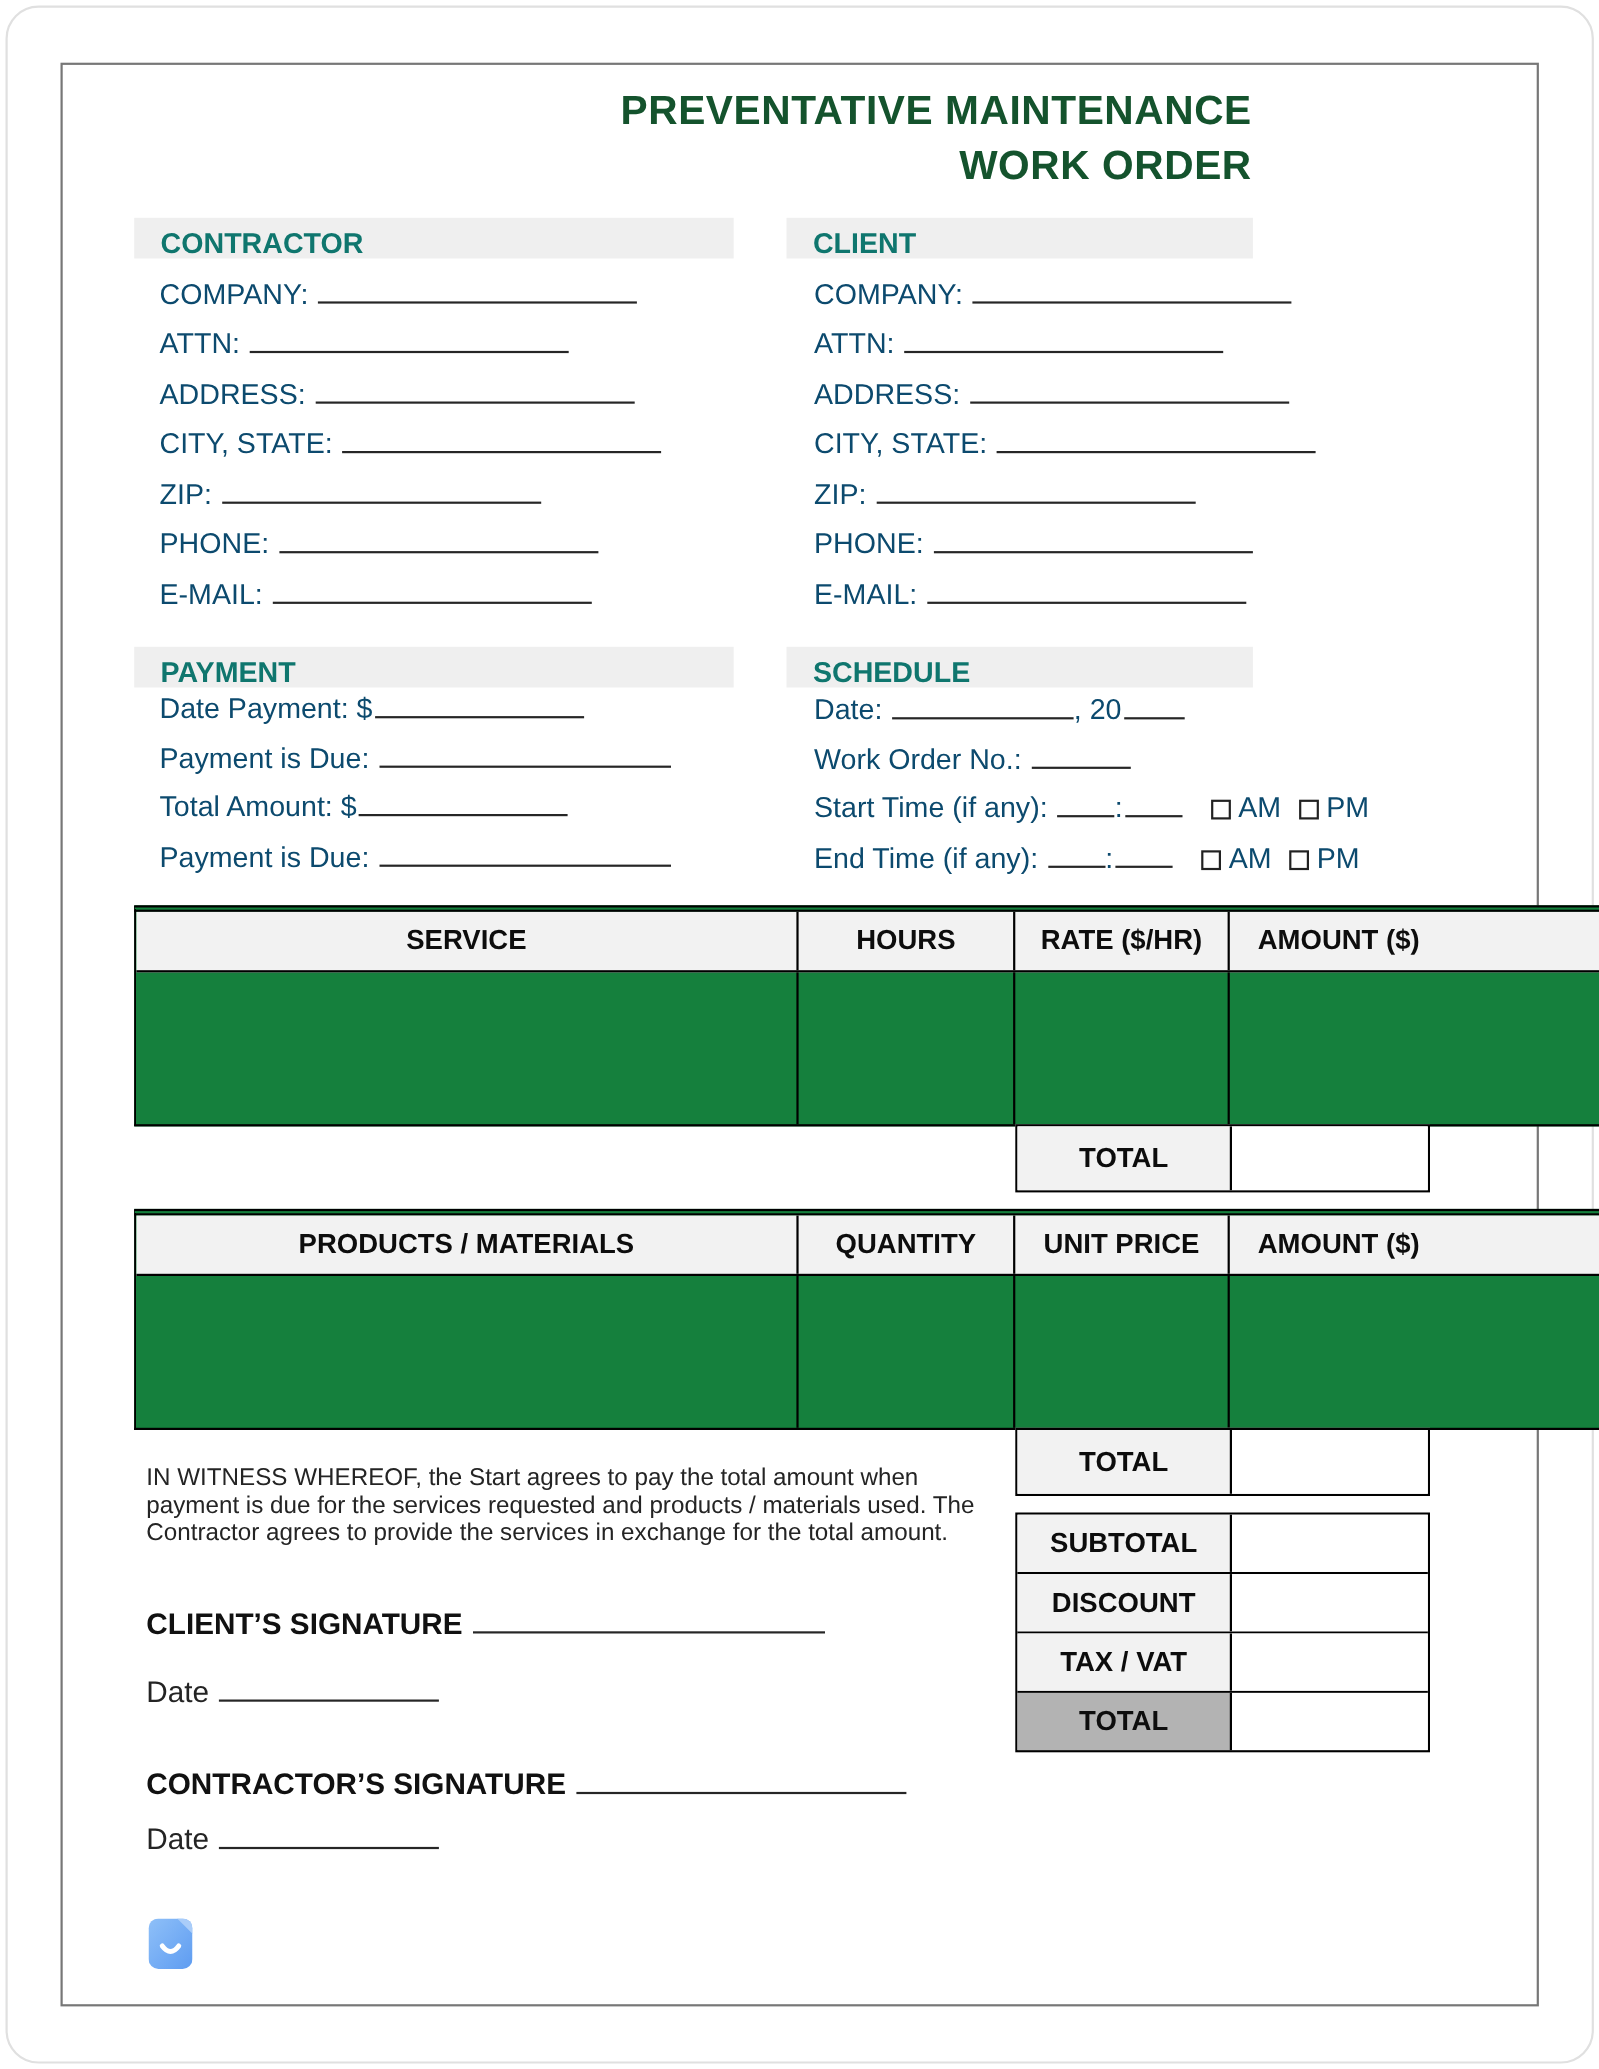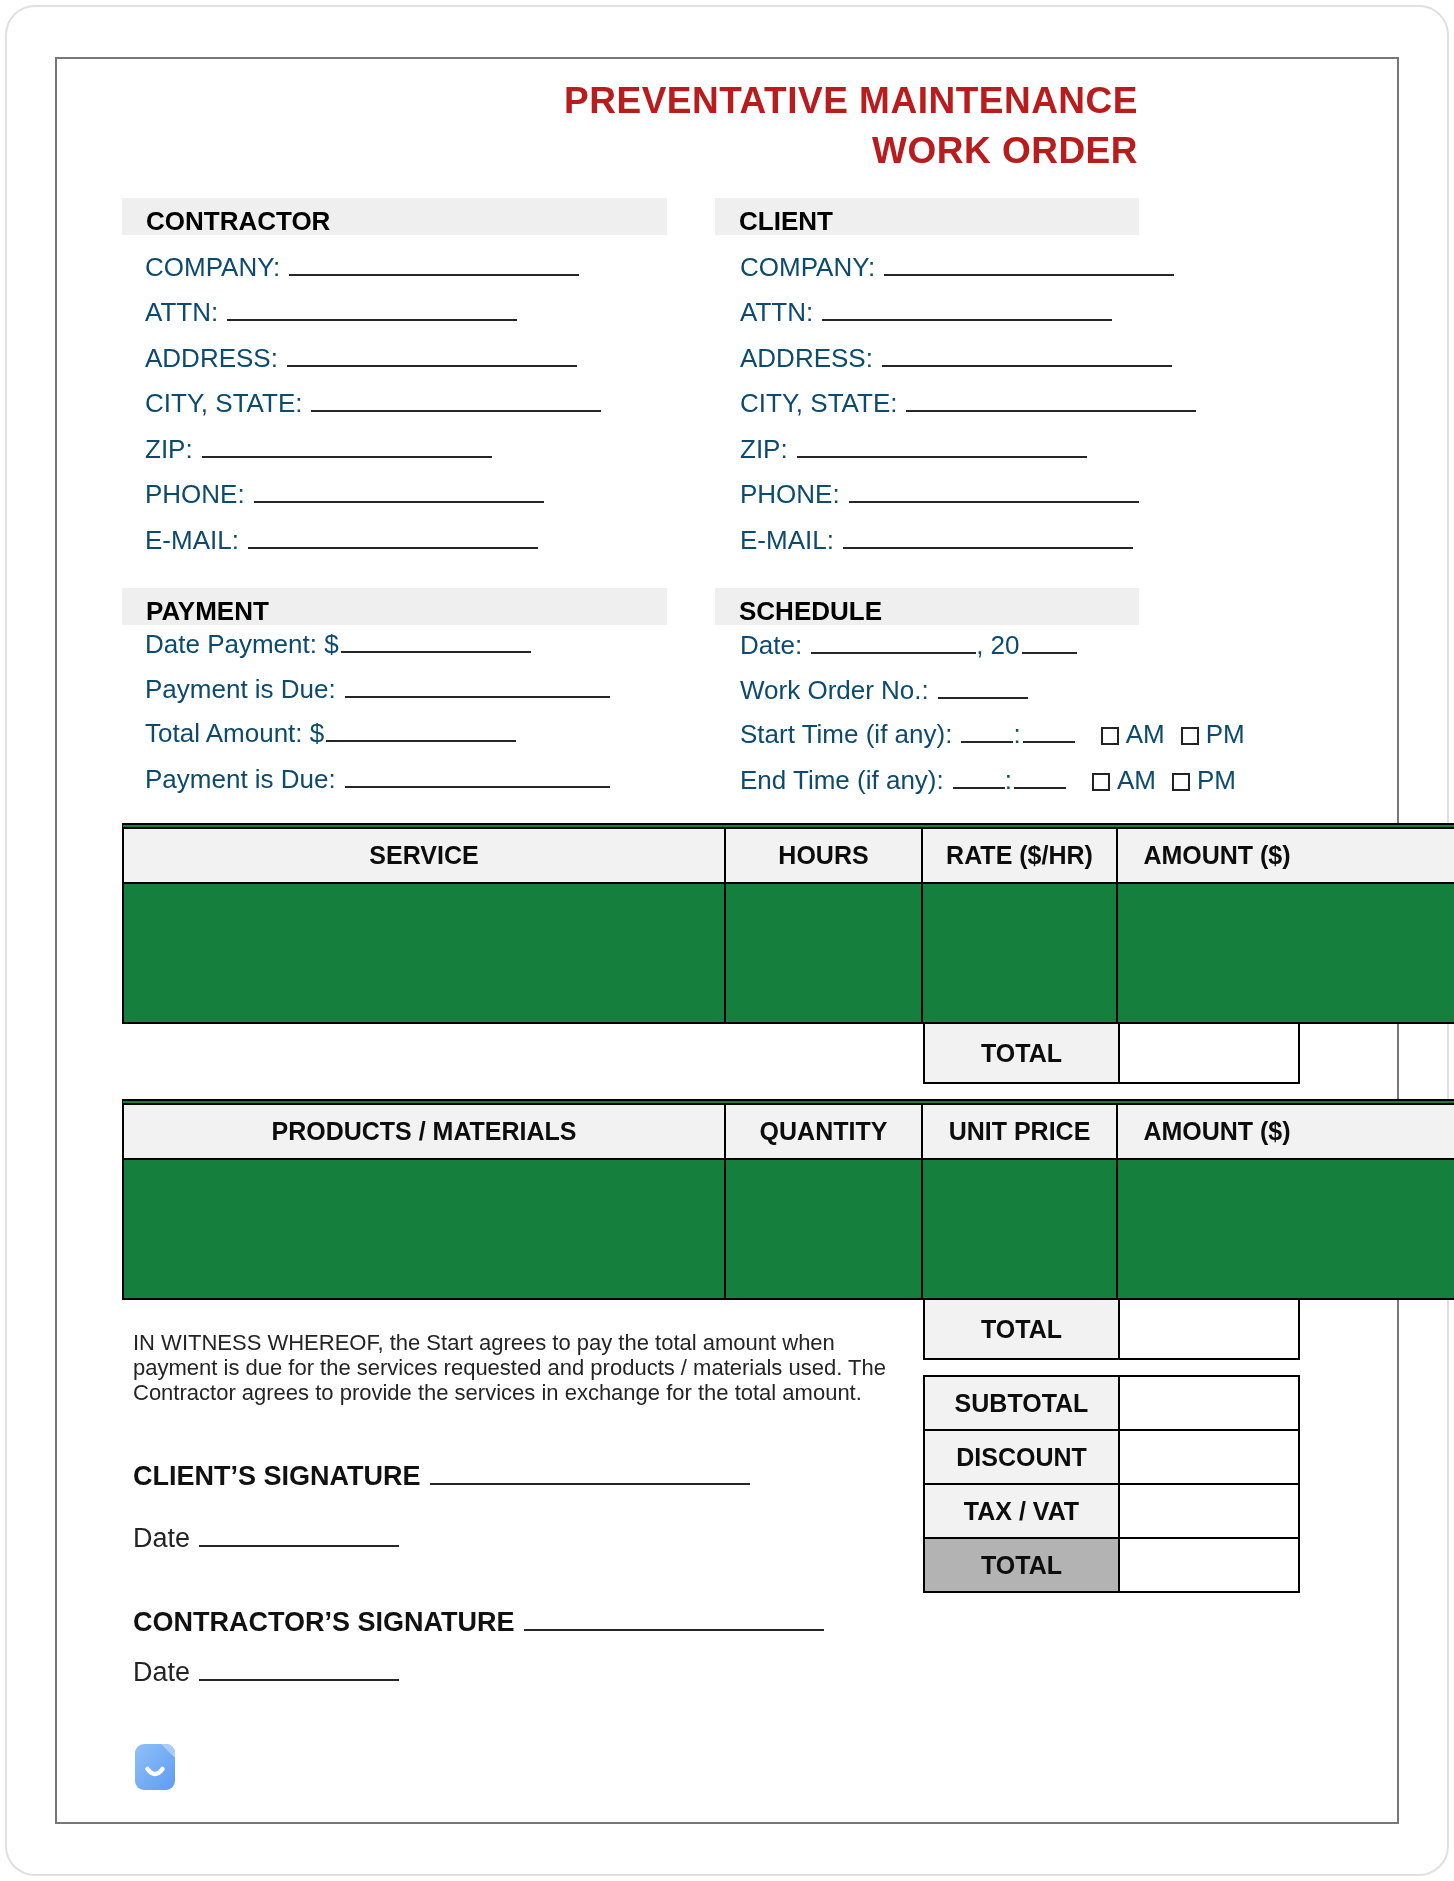"PREVENTATIVE MAINTENANCE" .doc-title { color: #b91c1c -> #14532d }
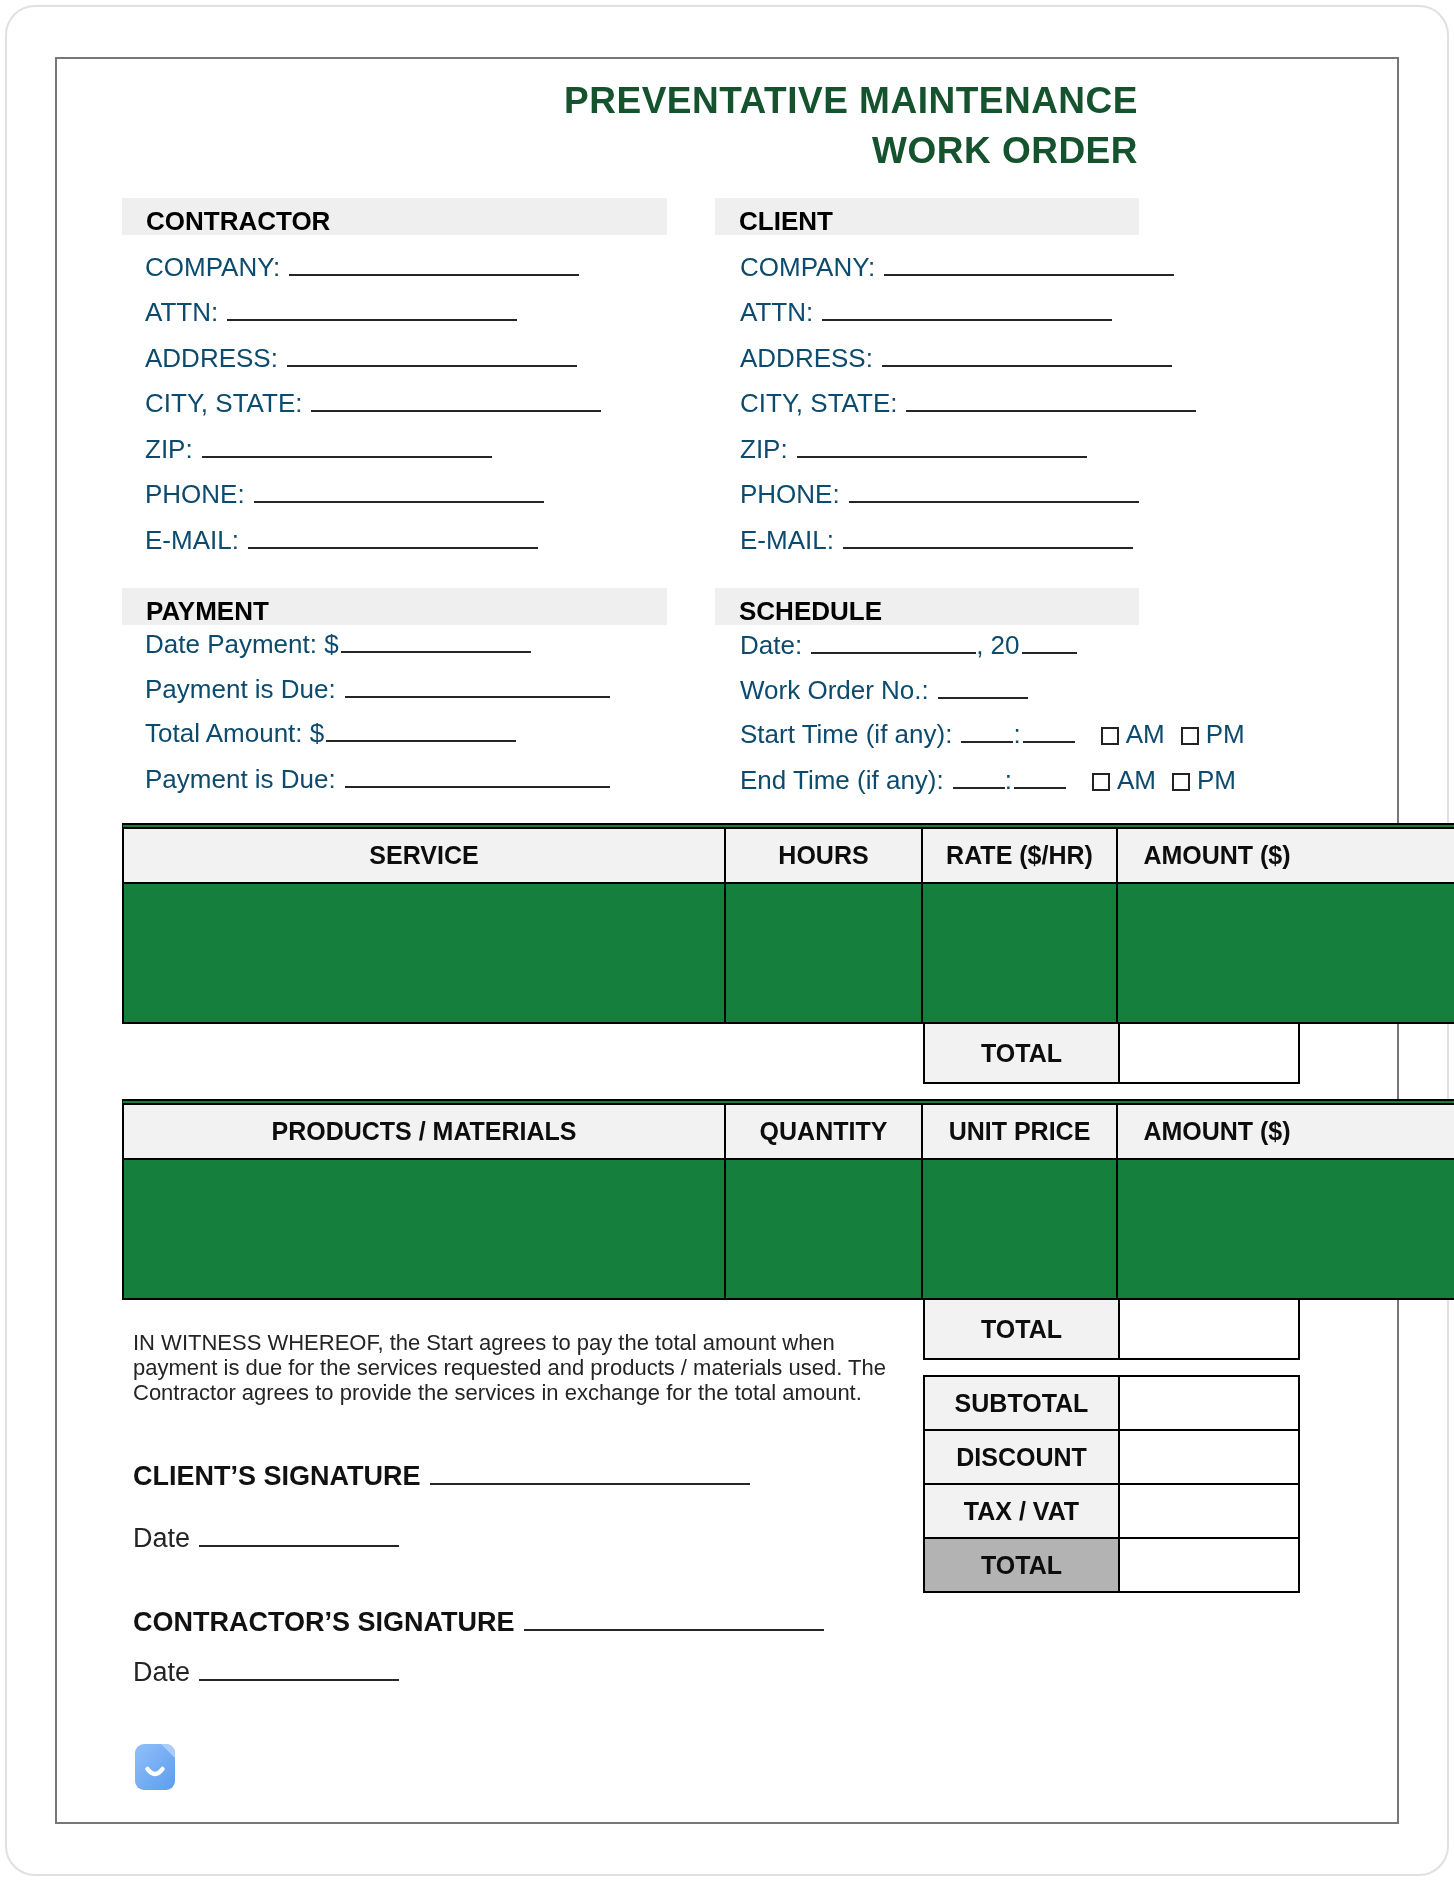"CONTRACTOR" .section-bar { color: #000000 -> #0f766e }
